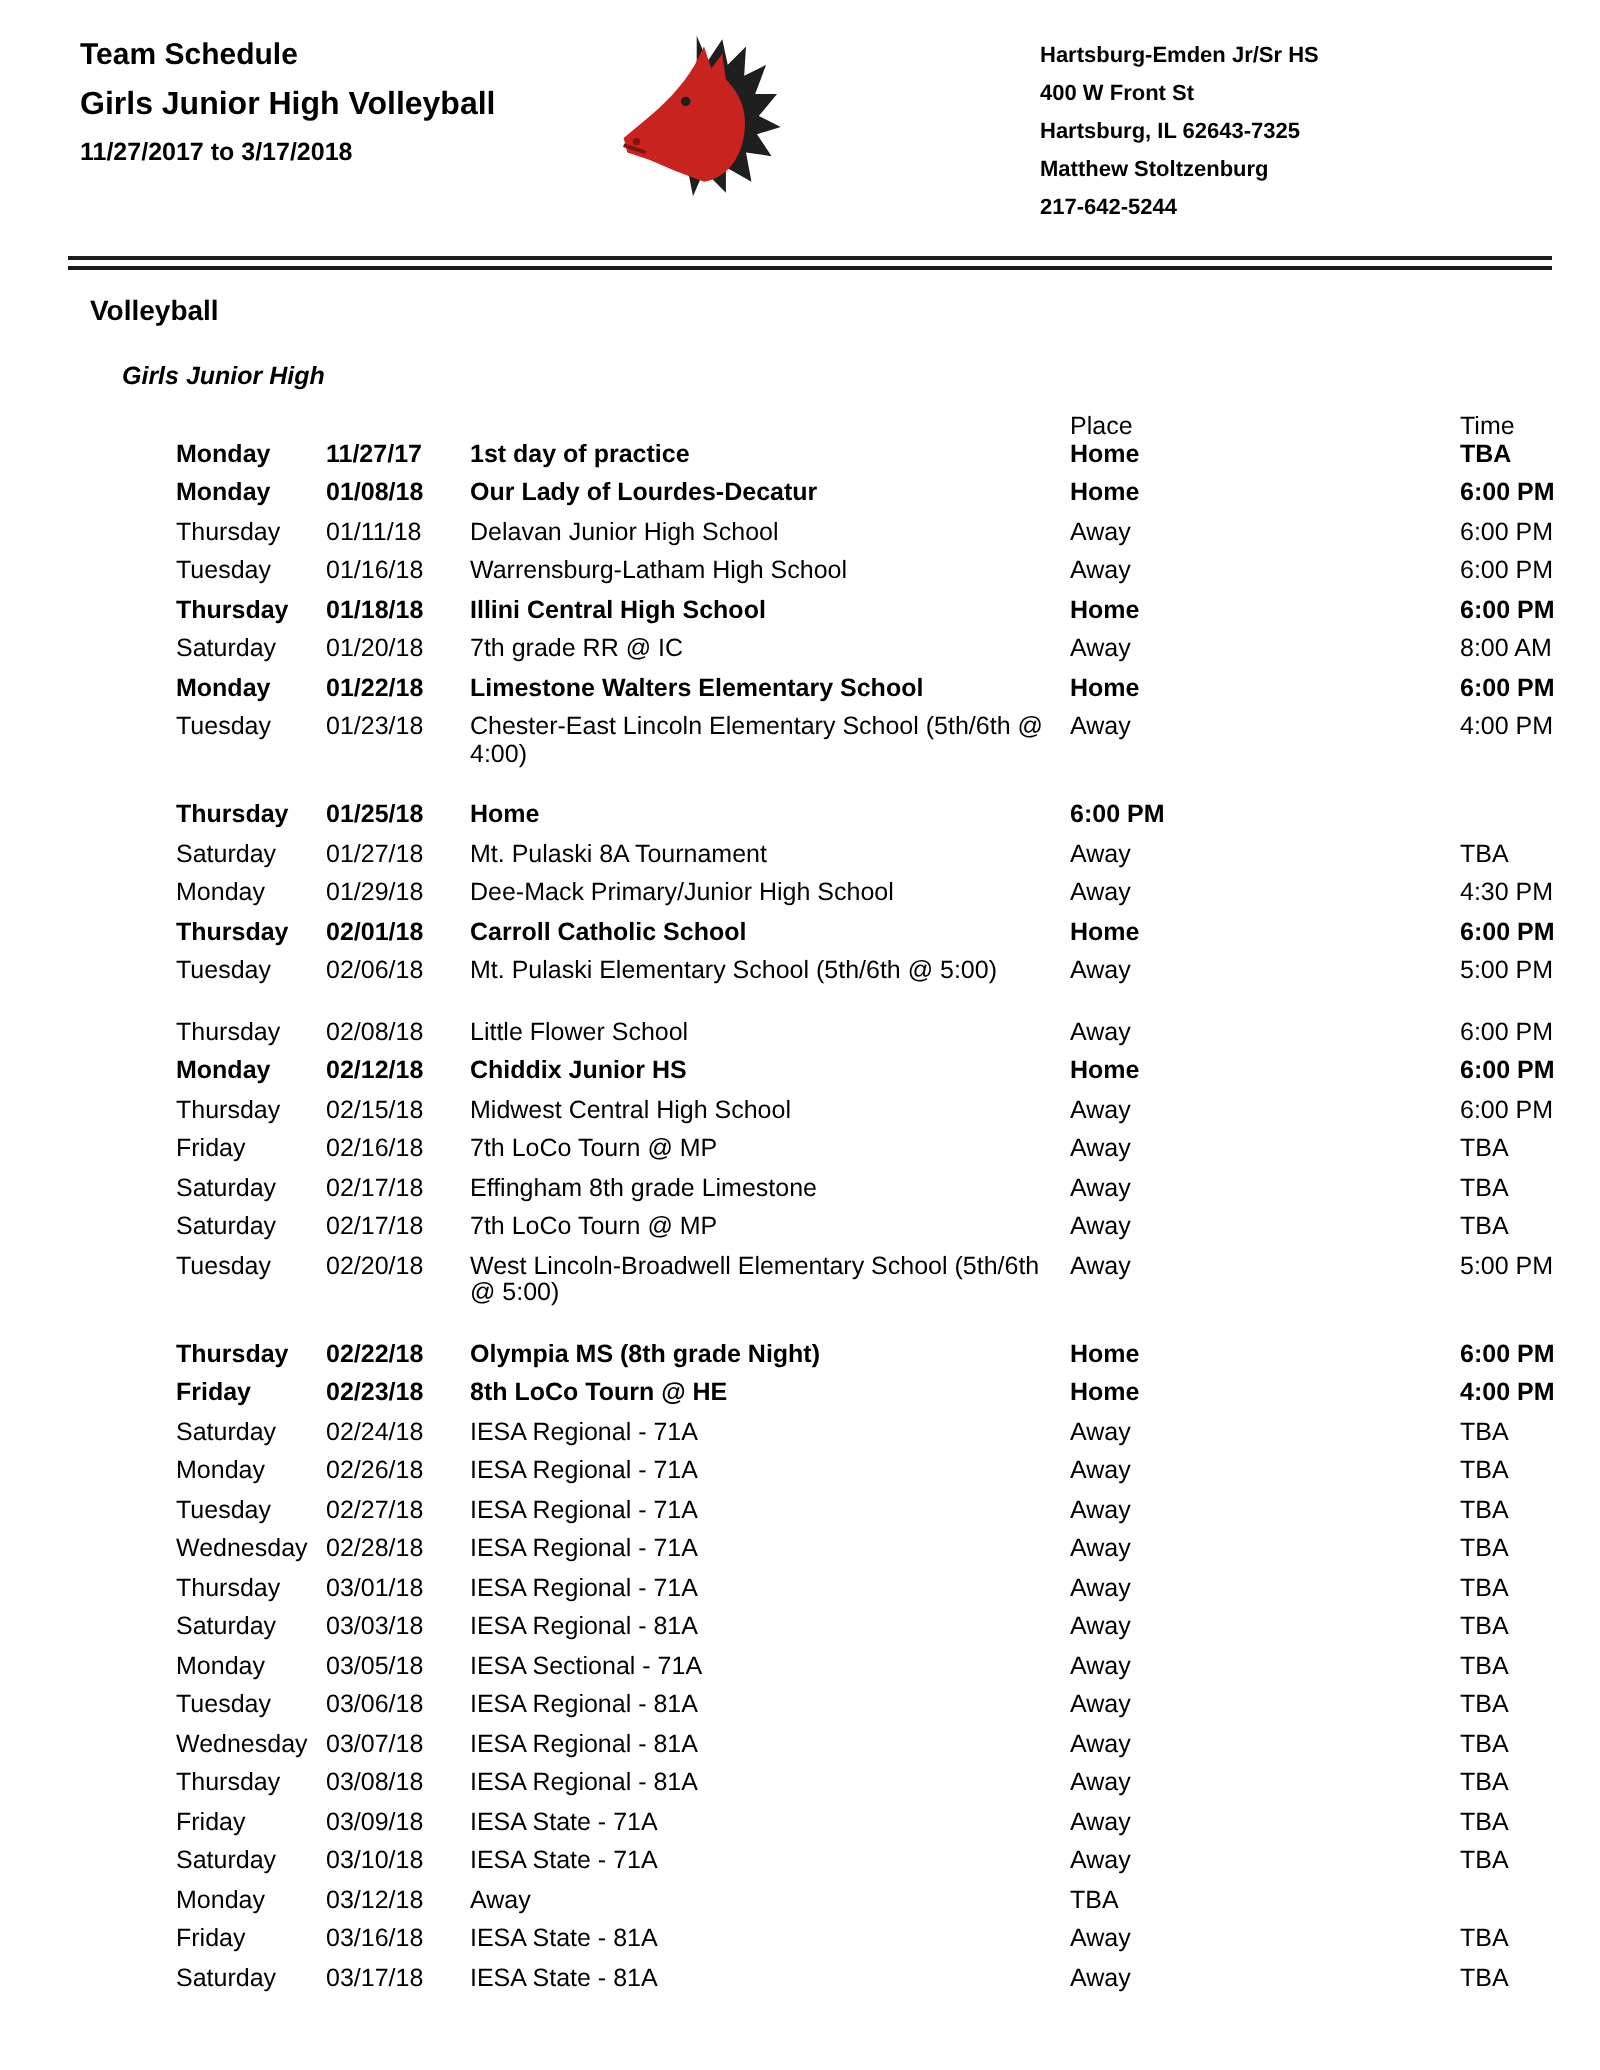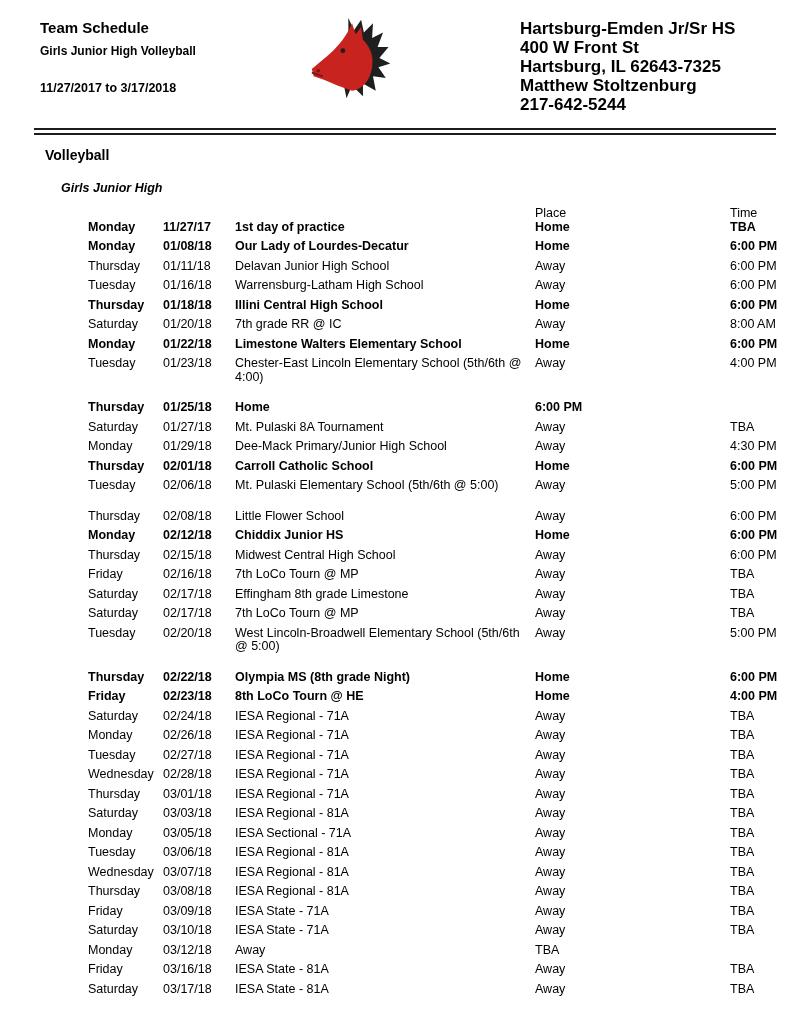"Hartsburg-Emden Jr/Sr HS" .top-right { font-size: 17px -> 11px }
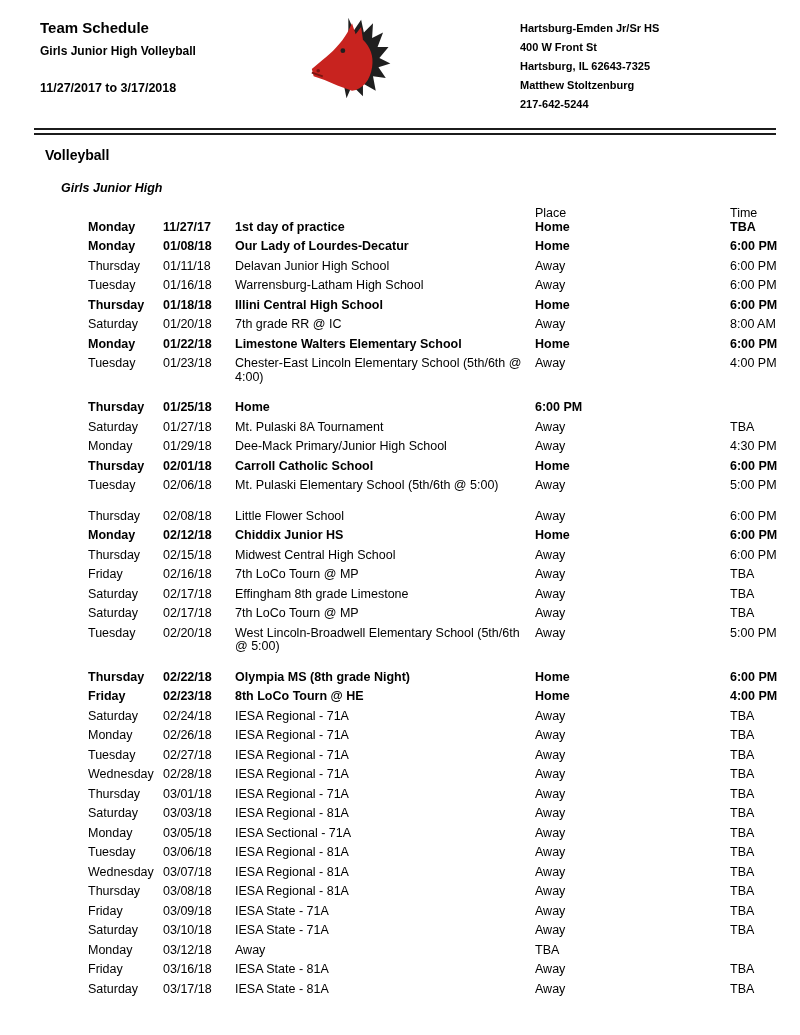"Girls Junior High Volleyball" .doc-sub { font-size: 12px -> 16px }
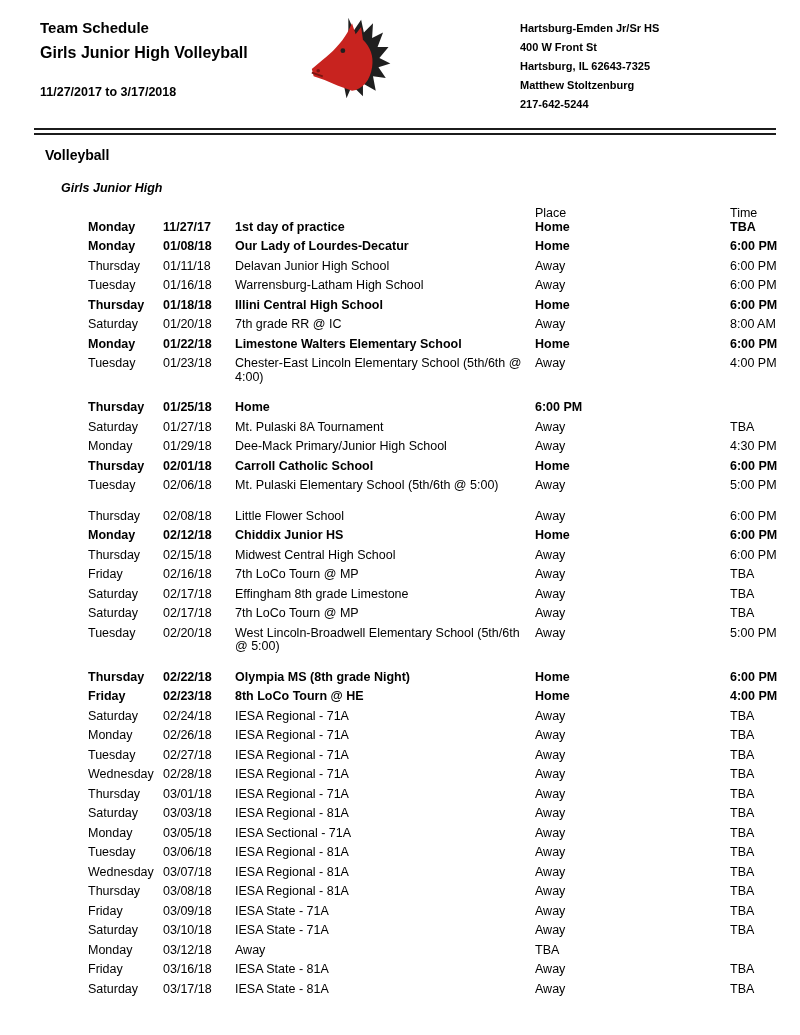"11/27/2017 to 3/17/2018" .doc-range { margin-top: 23px -> 7px }
